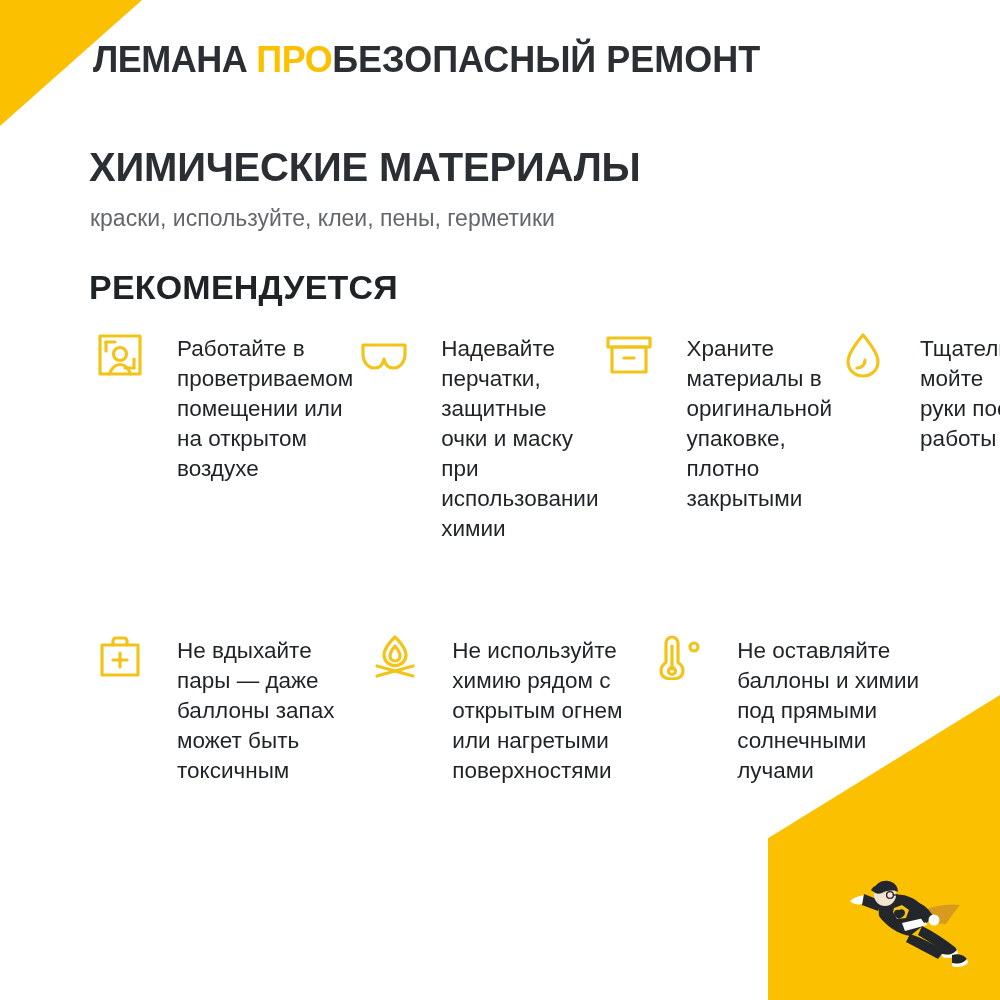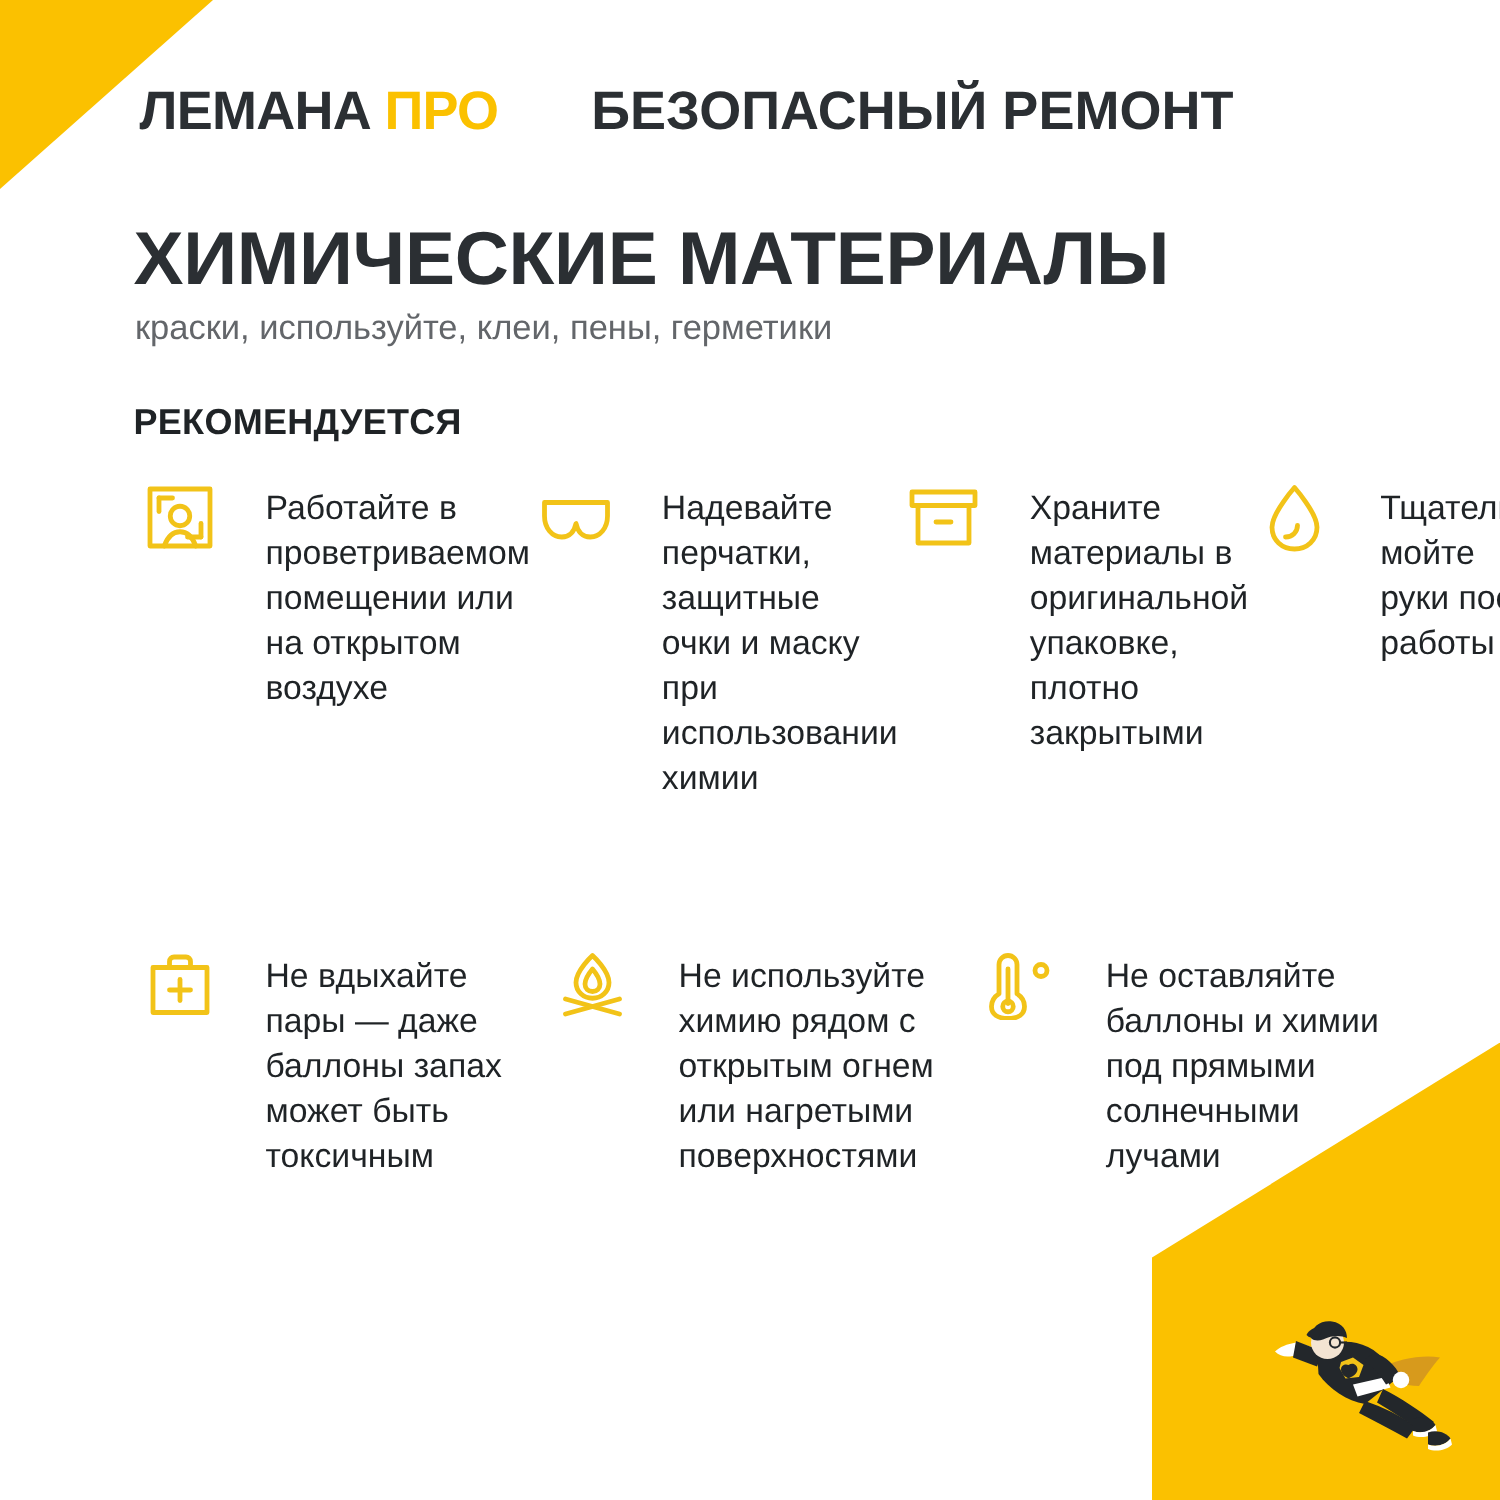"ЛЕМАНА ПРО" .header { align-items: flex-end -> flex-start }
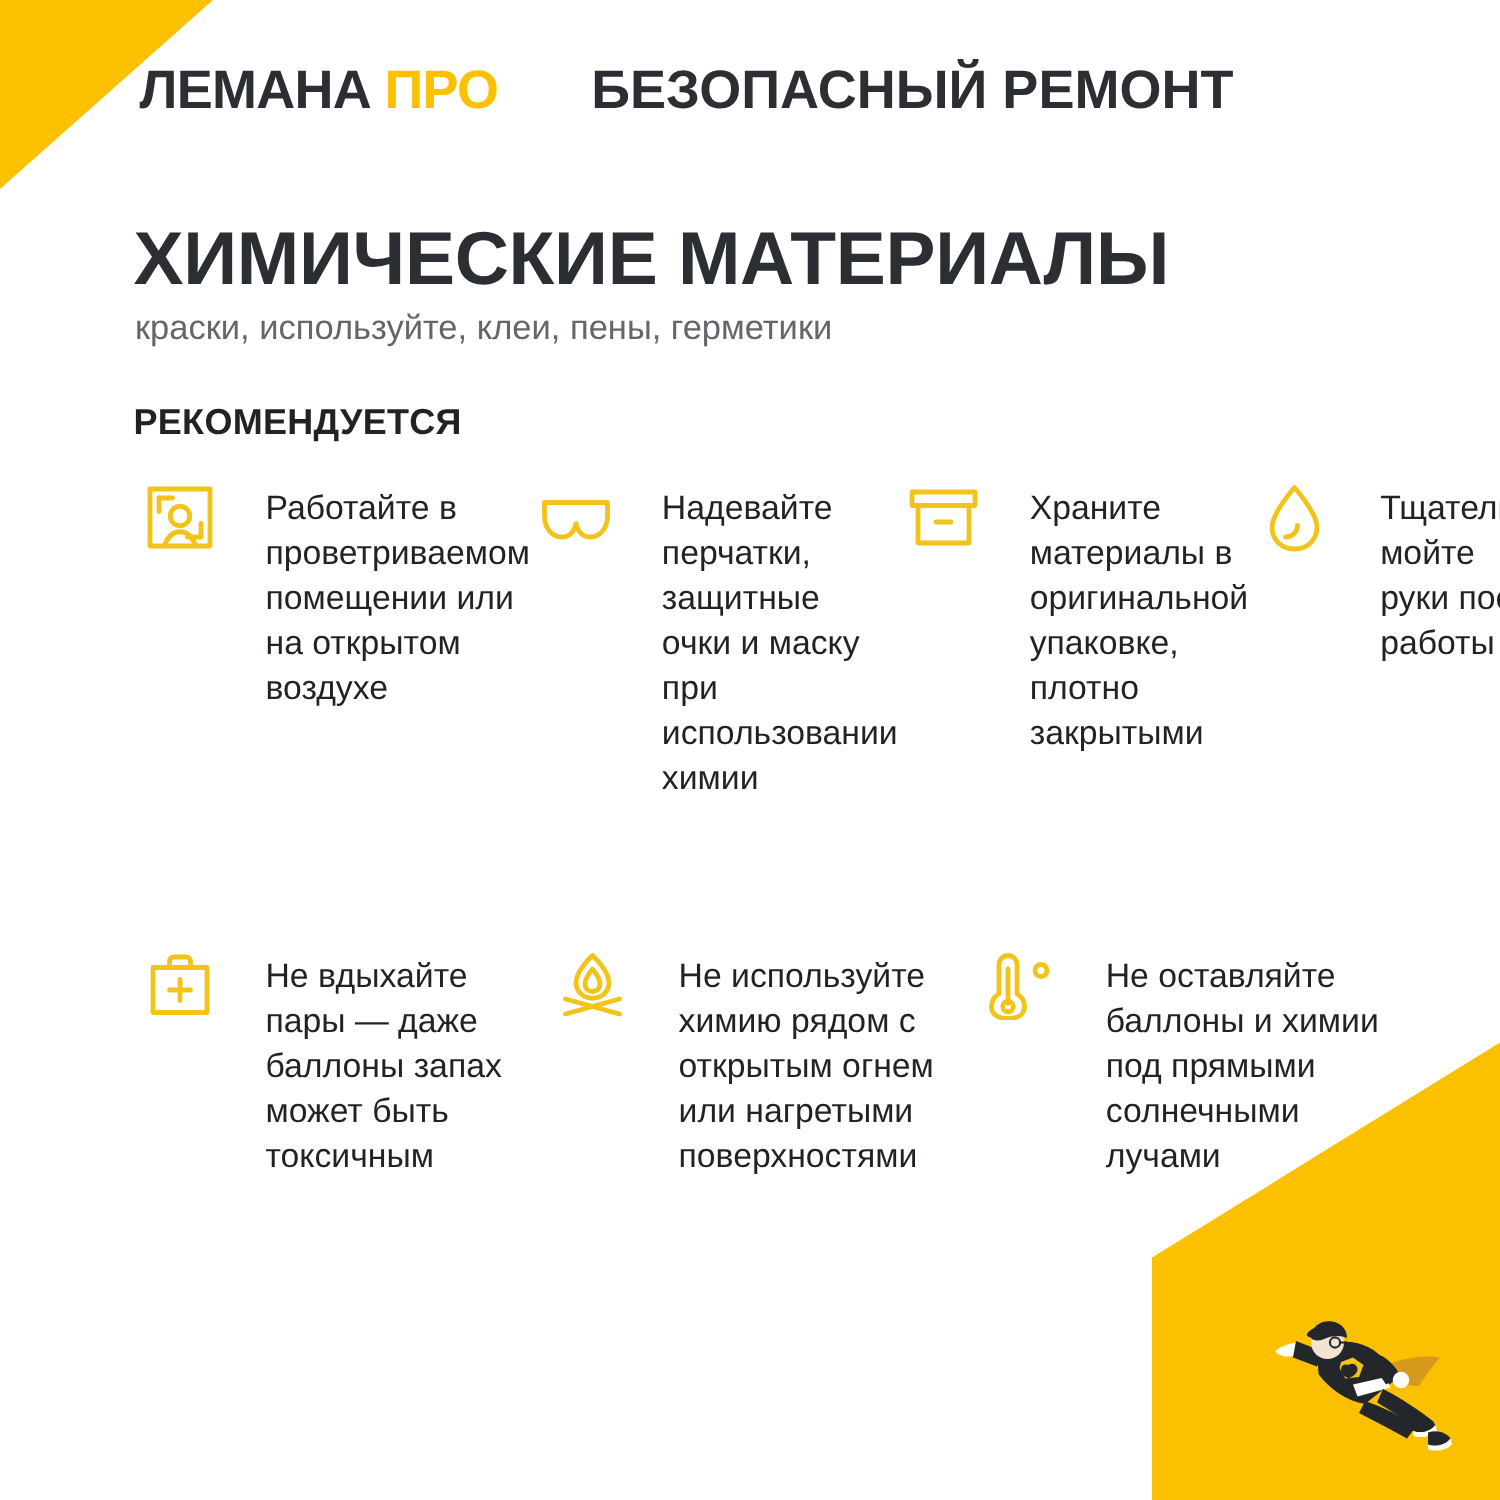"БЕЗОПАСНЫЙ РЕМОНТ" .header-title { margin-left: 62px -> none }
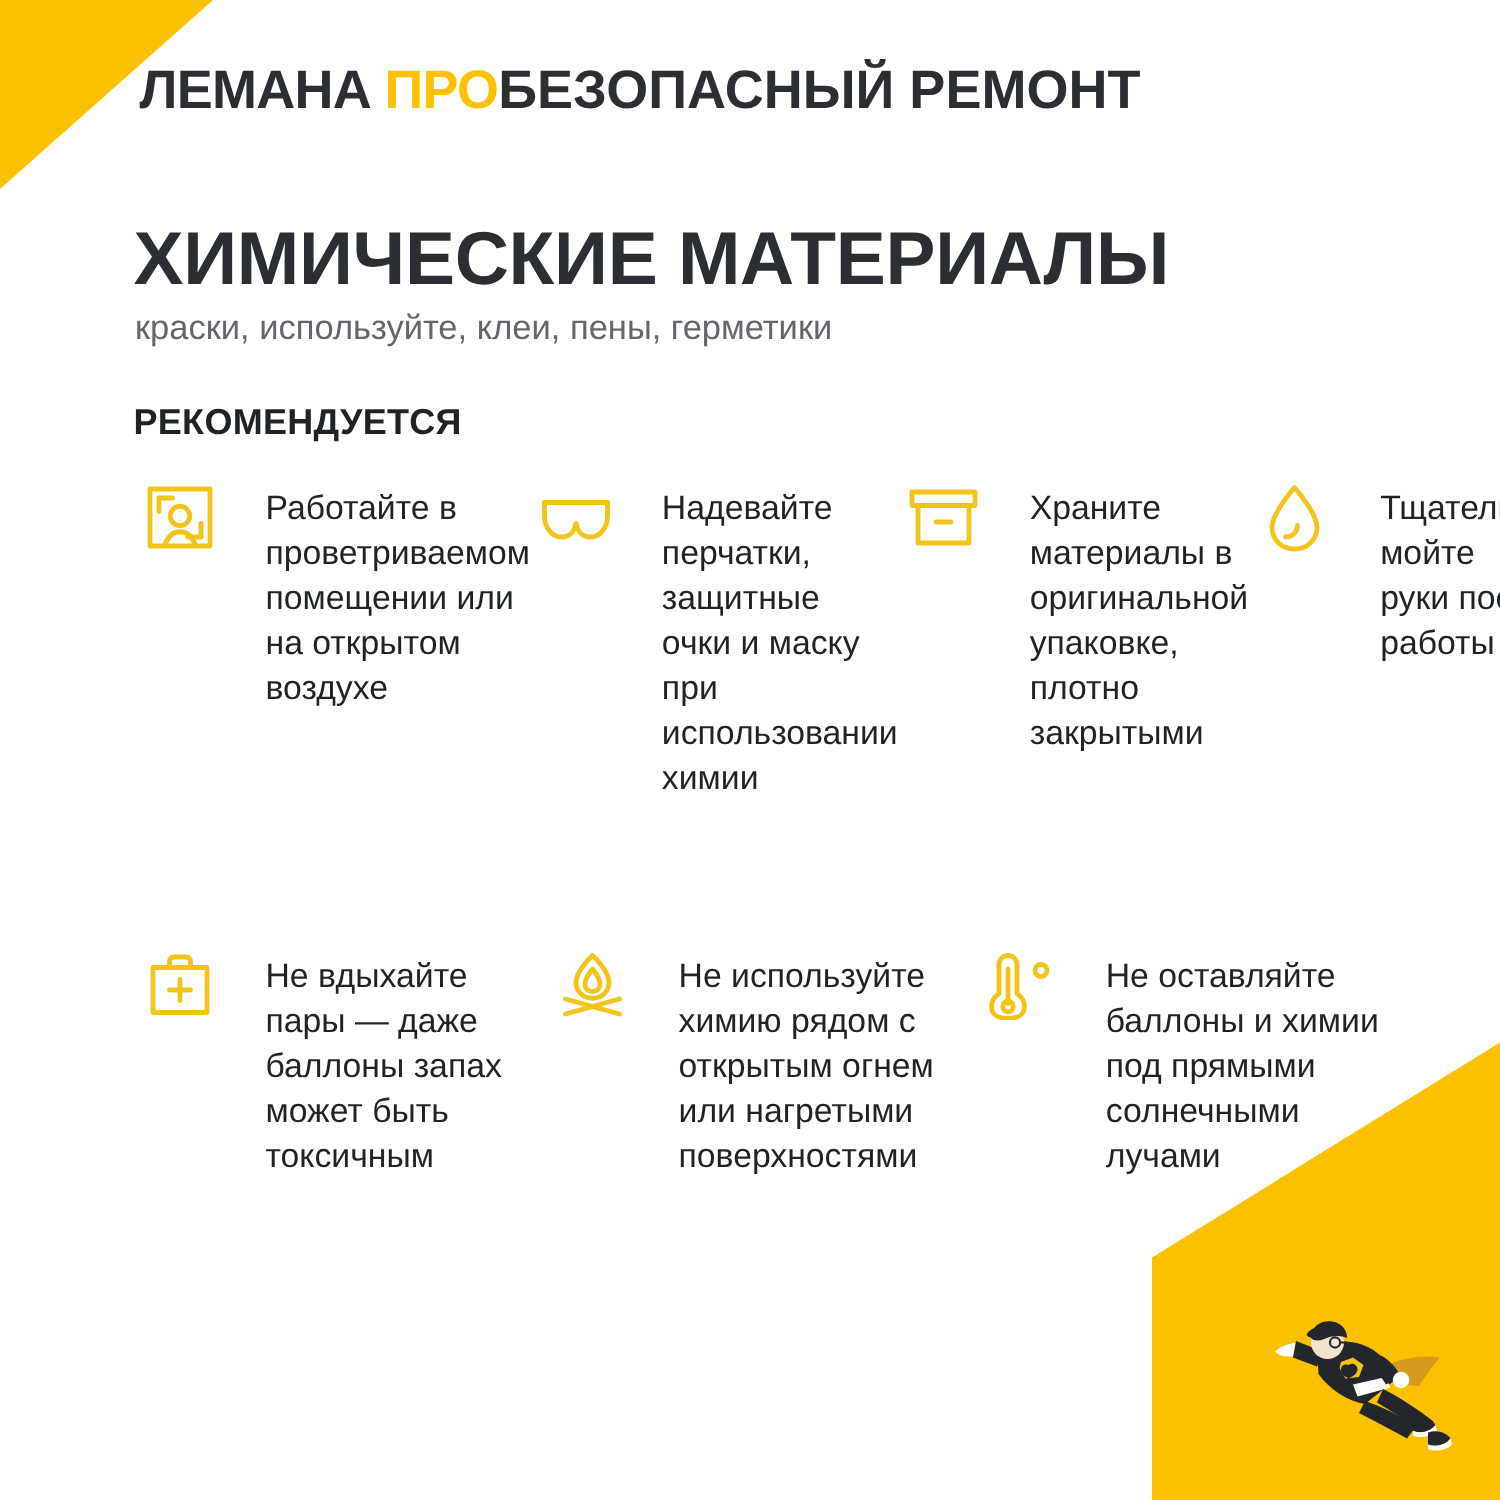"ХИМИЧЕСКИЕ МАТЕРИАЛЫ" .page-title { font-size: 50px -> 40px }
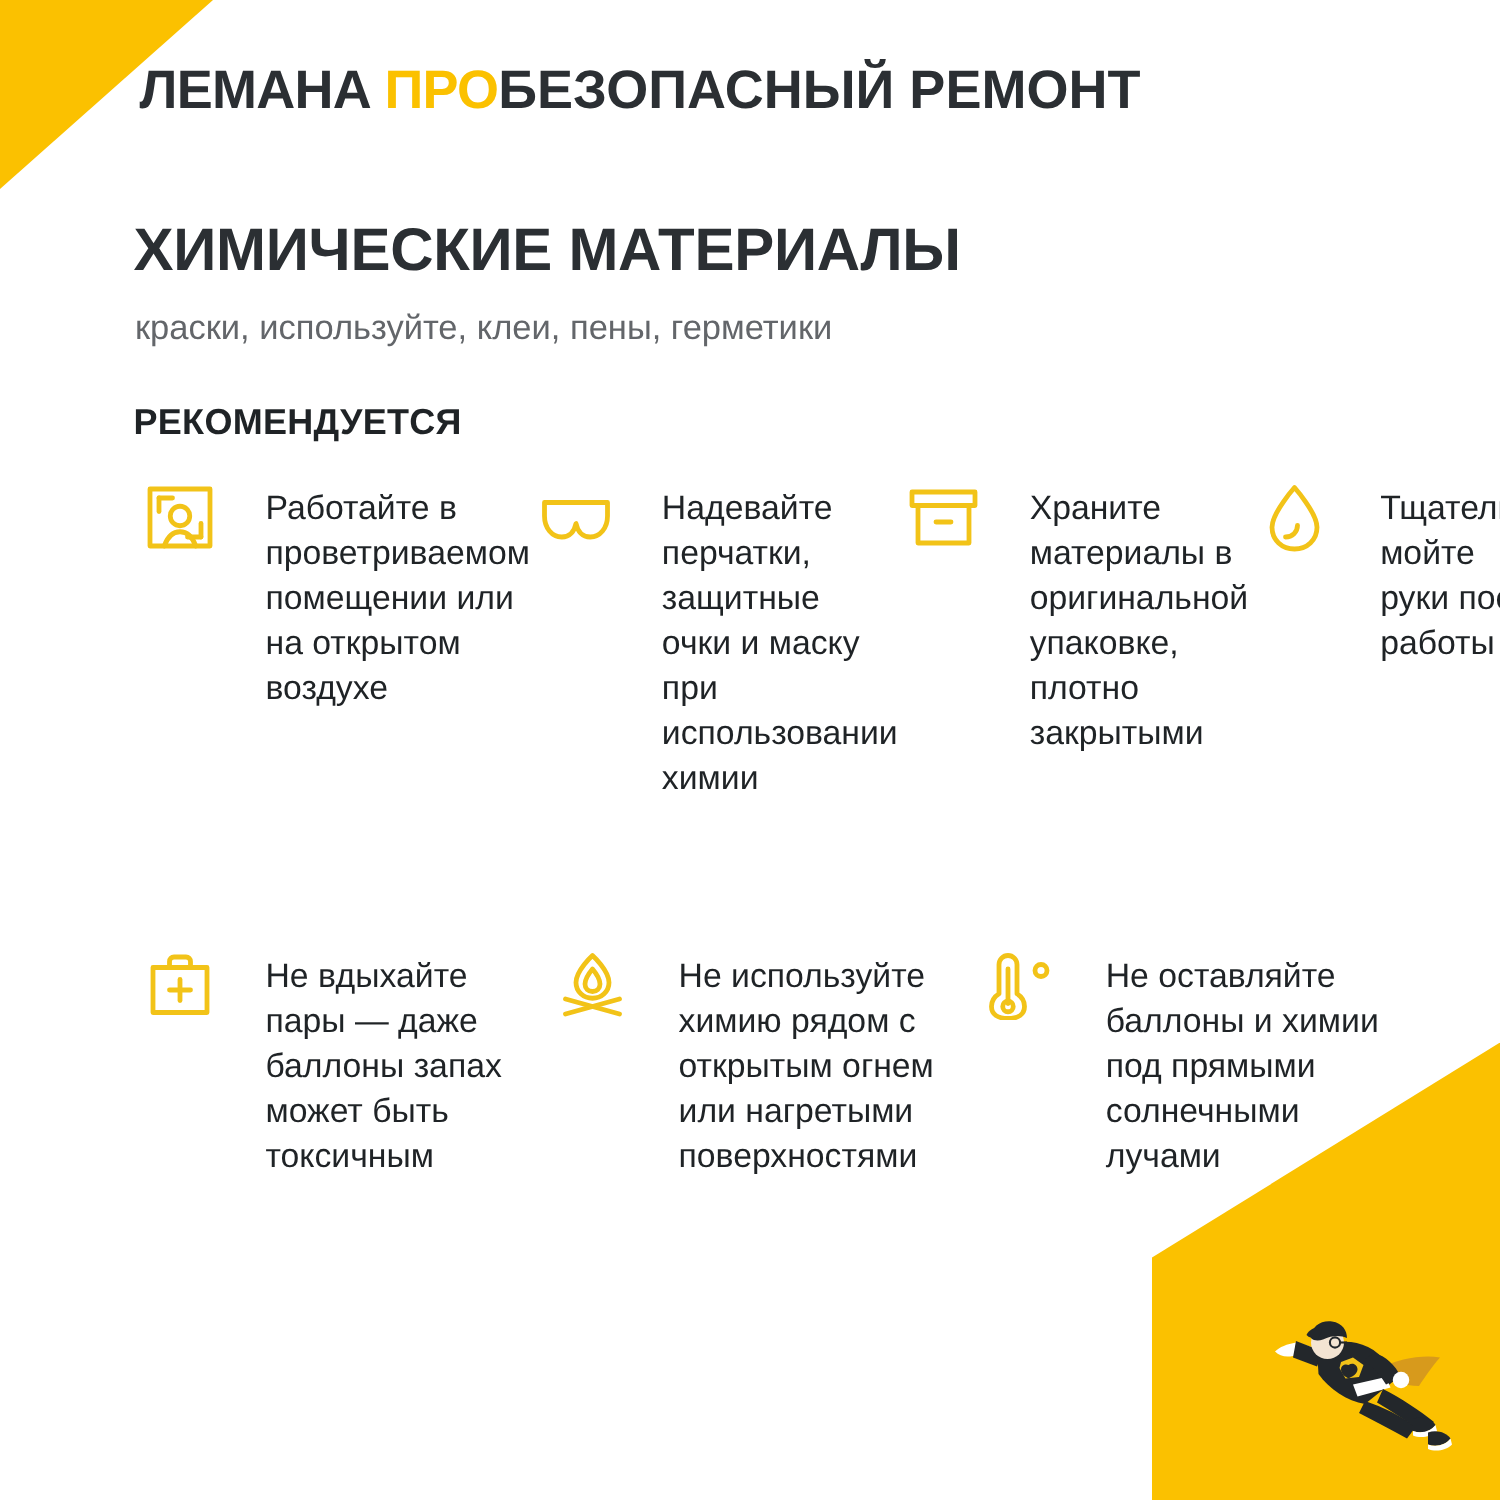"РЕКОМЕНДУЕТСЯ" .section-heading { font-size: 24px -> 34px }
